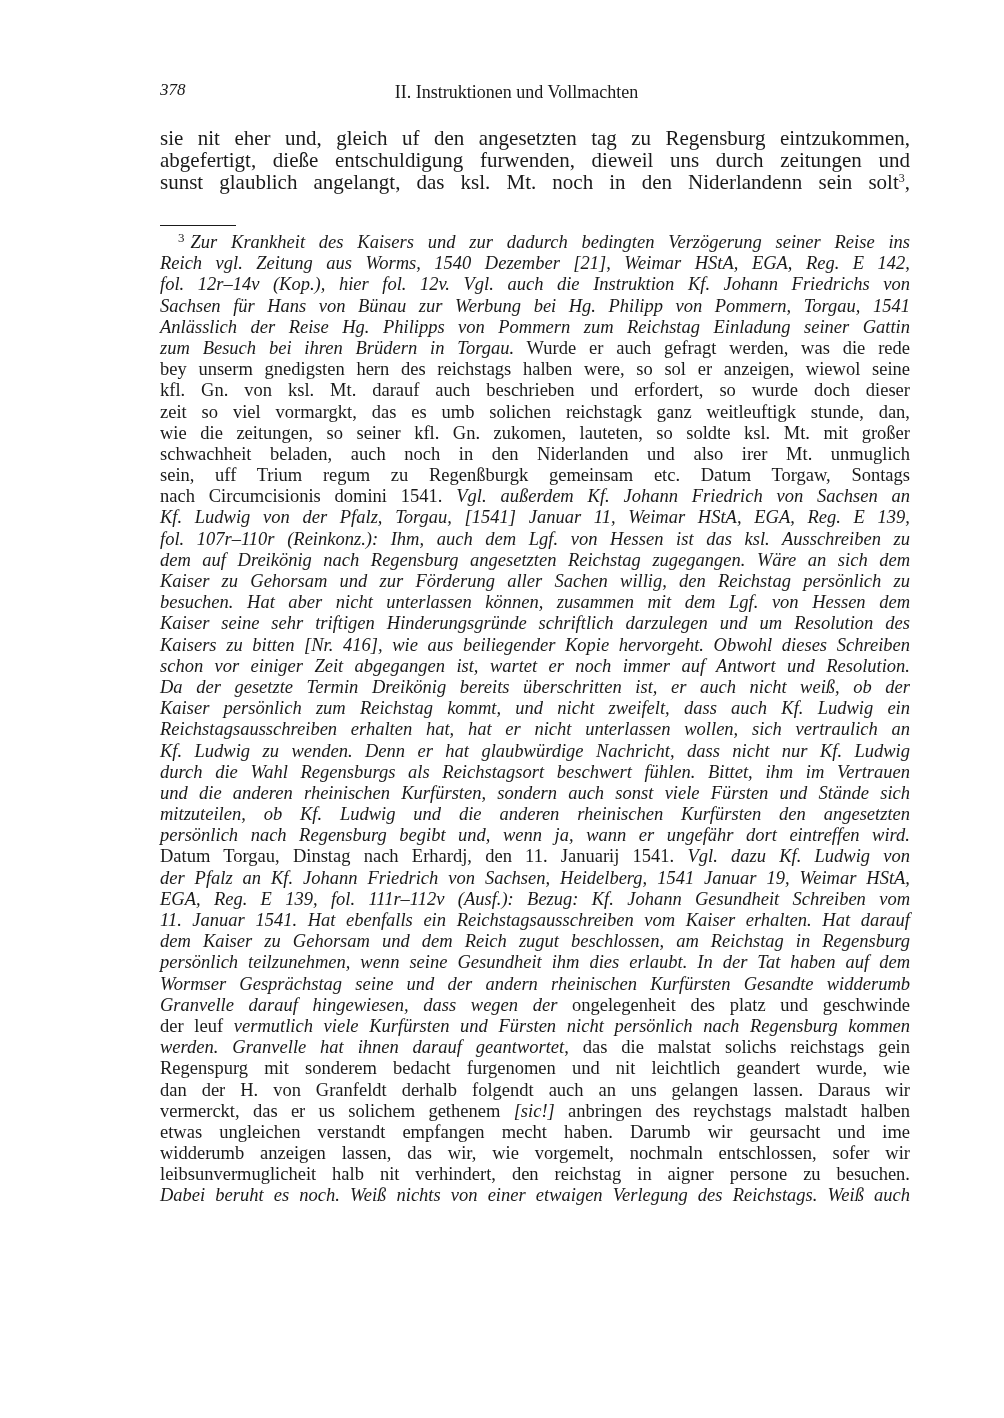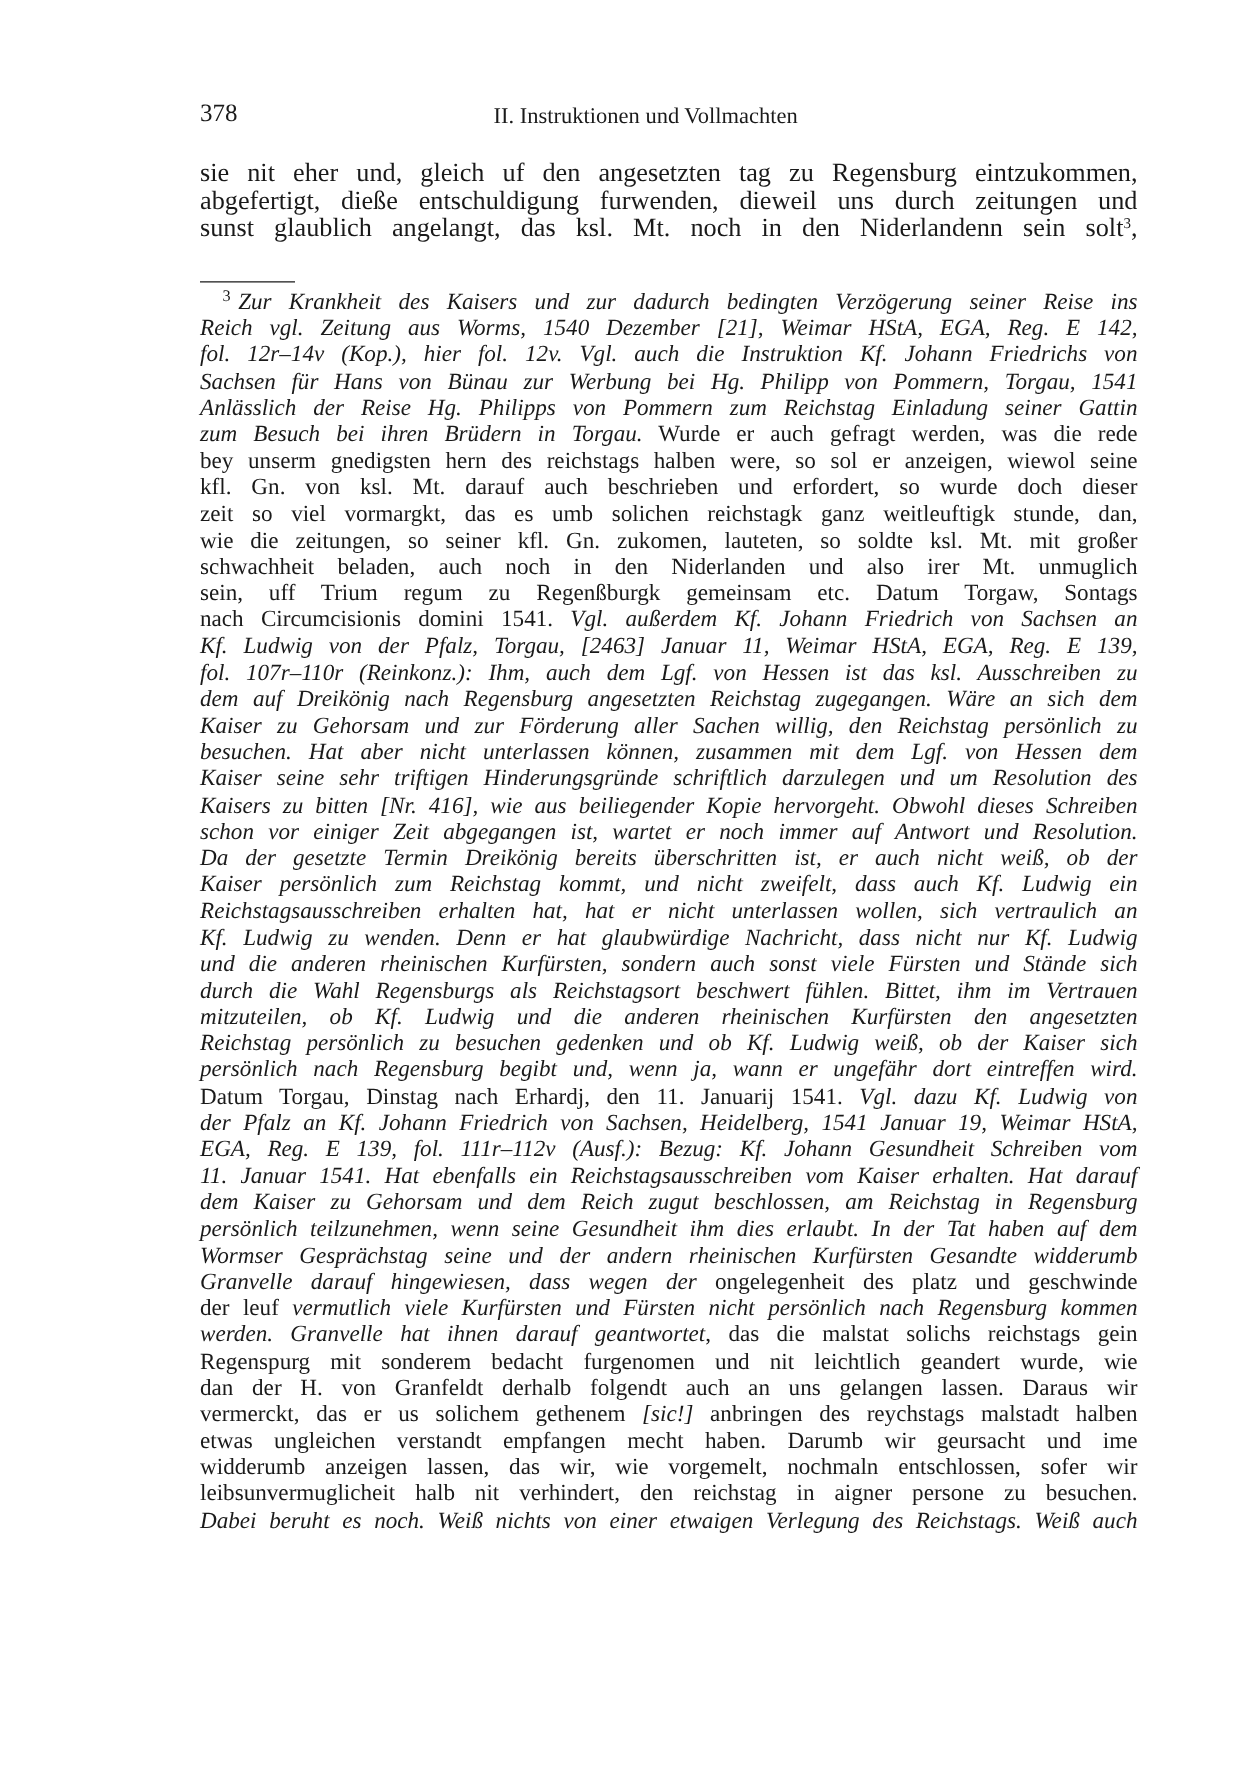"378" .page-number { font-size: 20px -> 17px; font-style: none -> italic }
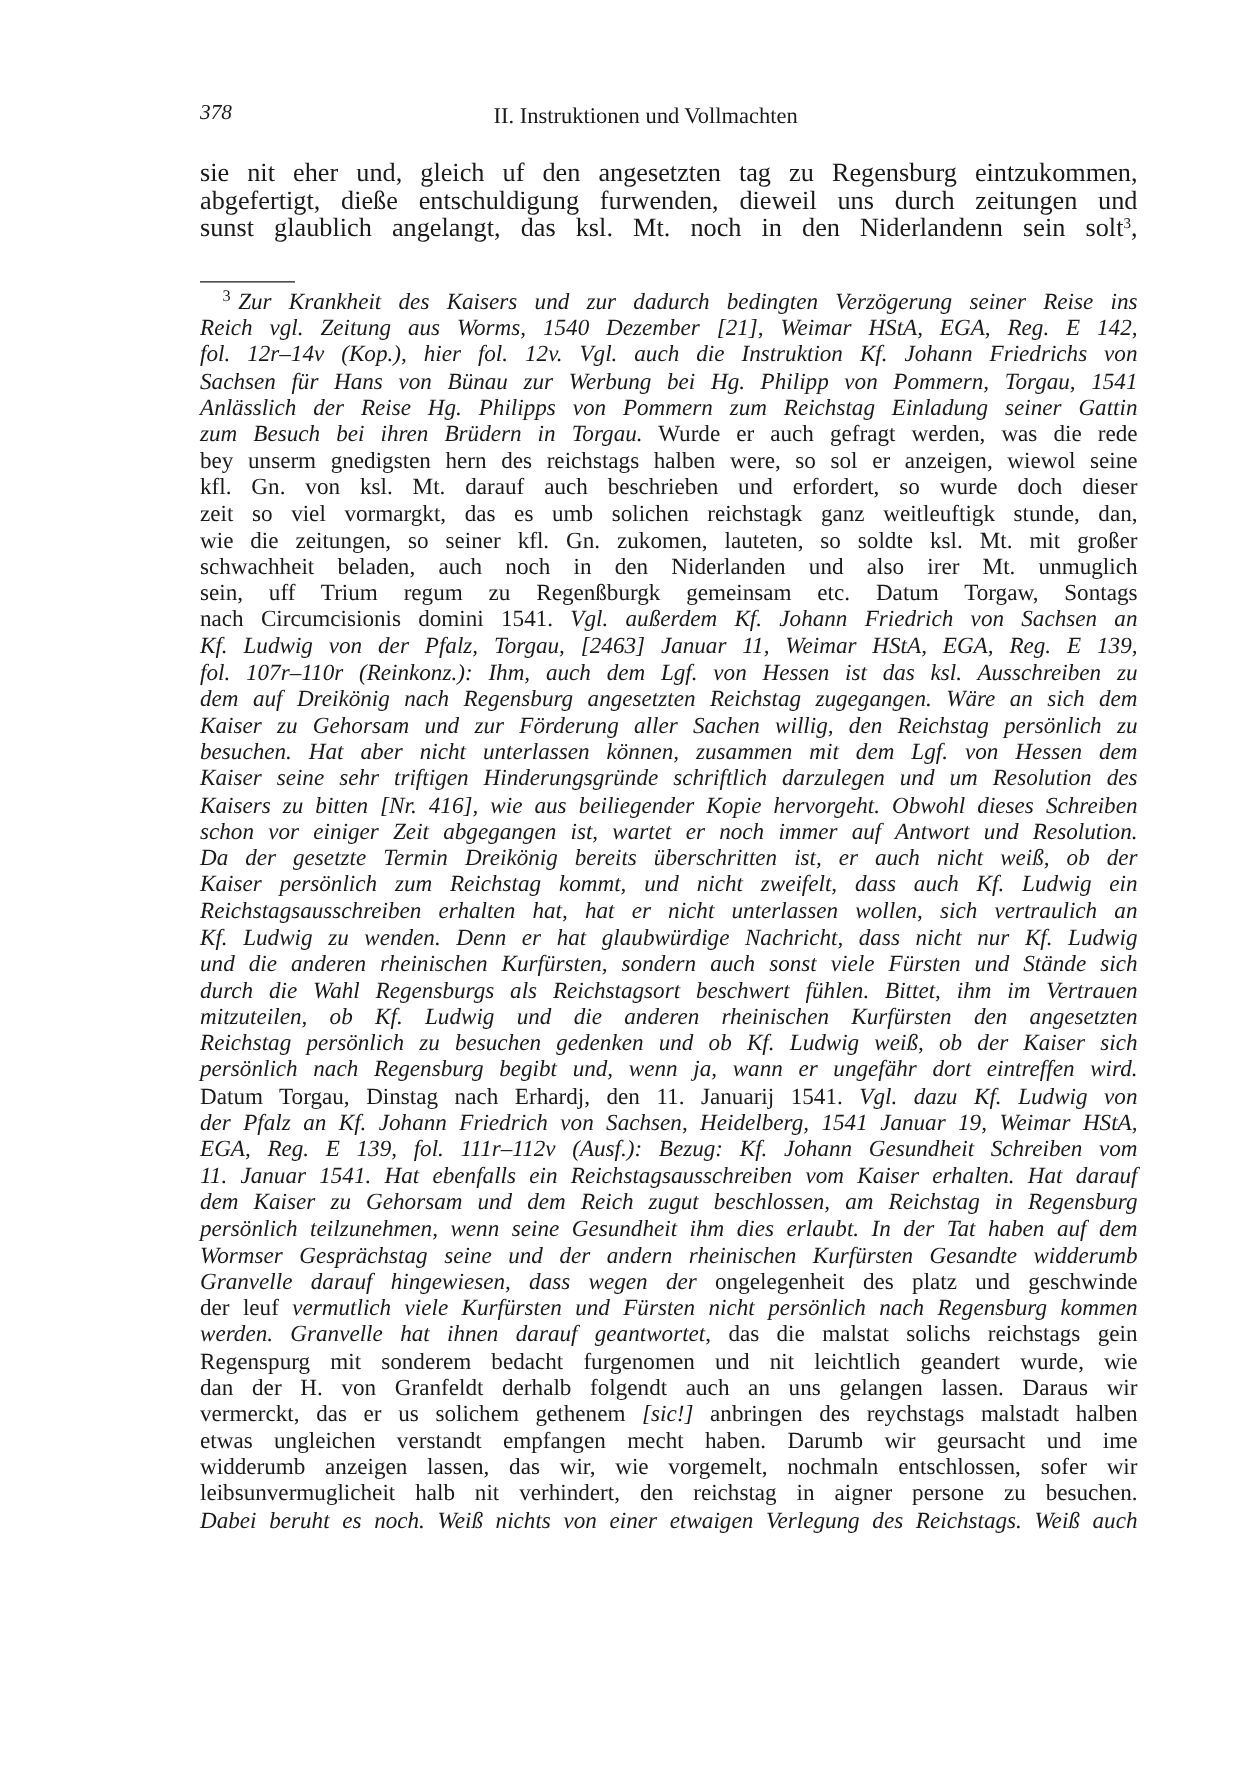"Kf. Ludwig von der Pfalz," span.it { text: 2463 -> 1541 }
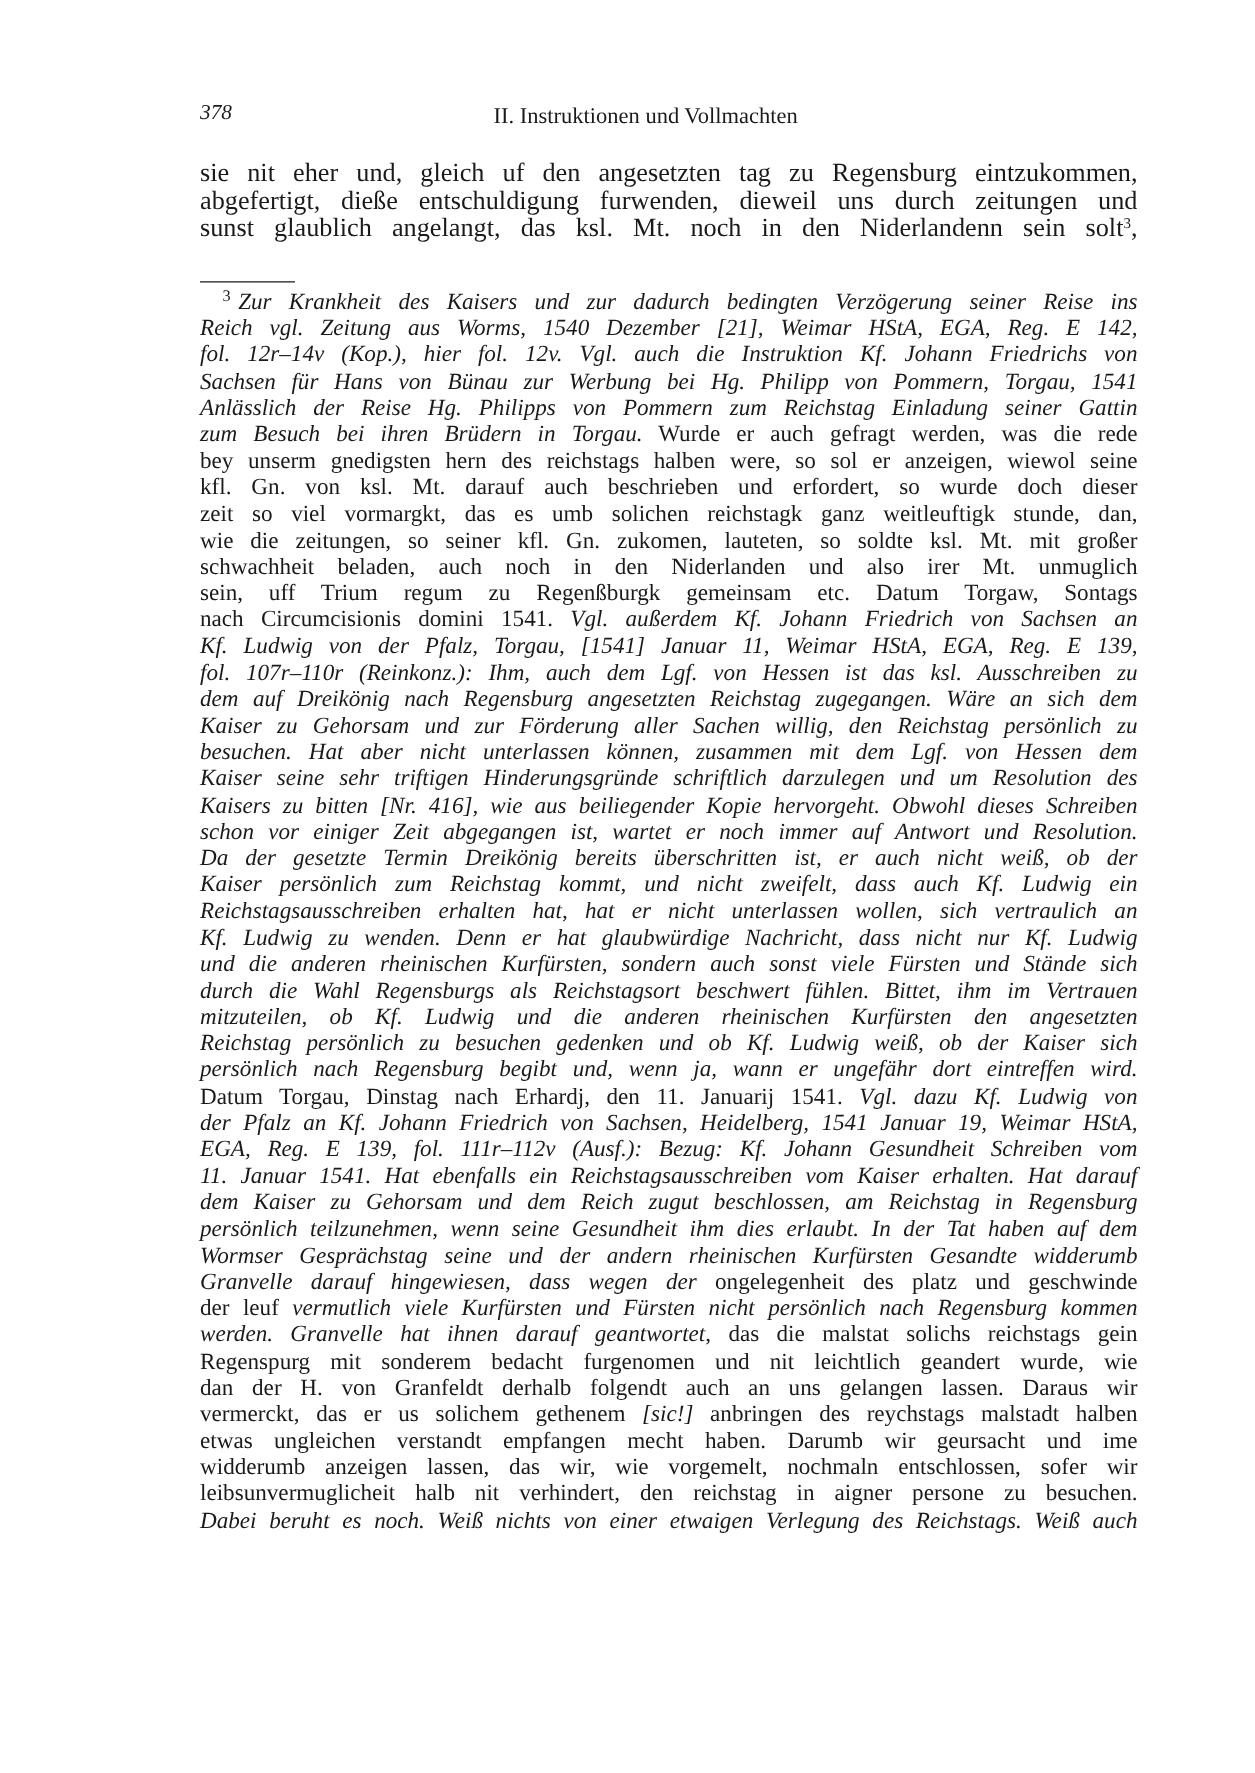"und die anderen rheinischen Kurfürsten," span.fline { order: before "durch die Wahl Regensburgs als" -> after "durch die Wahl Regensburgs als" }
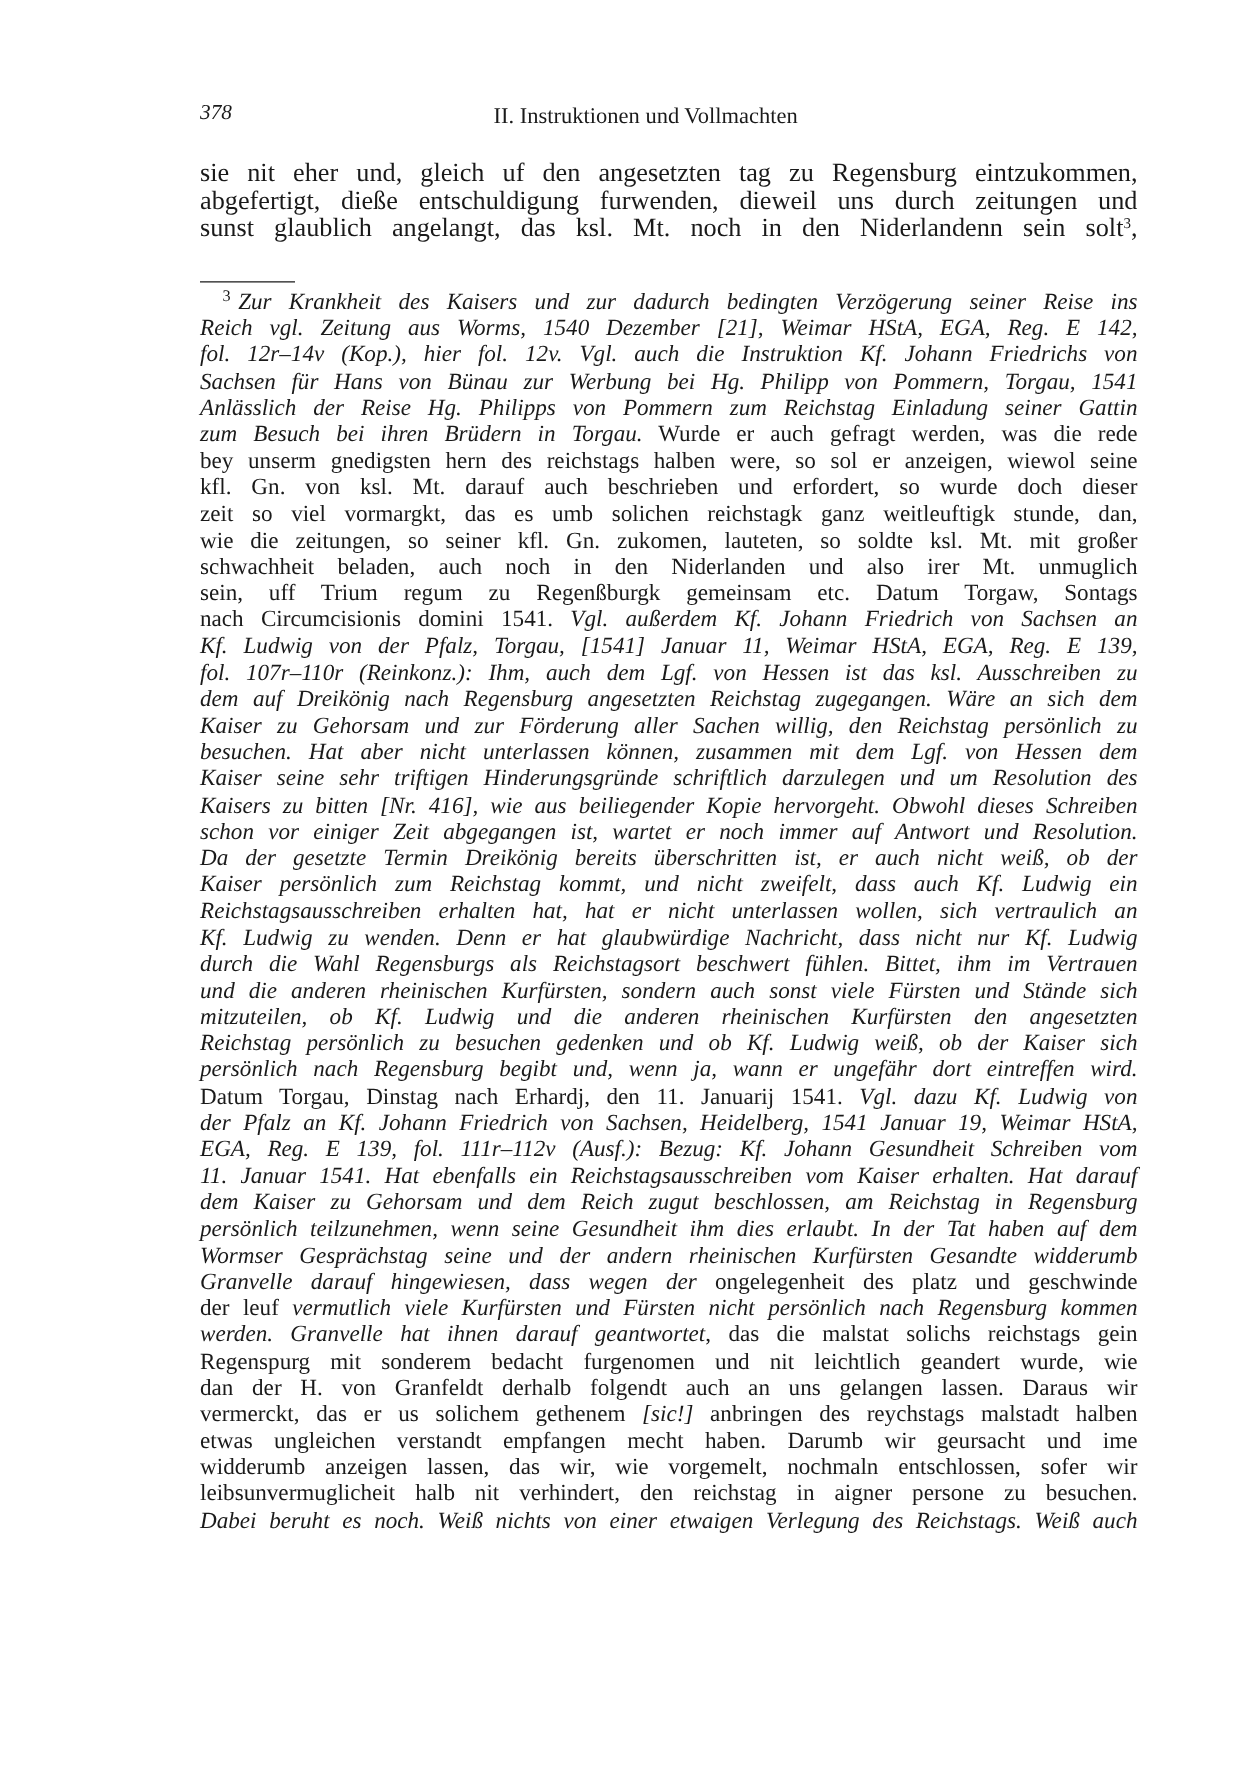"Reichstag persönlich zu besuchen" span.fline { html: <span><span>Reichstag persönlich zu besuchen gedenken und ob Kf. Ludwig weiß, ob der Kaiser sich</span></span> -> none }
